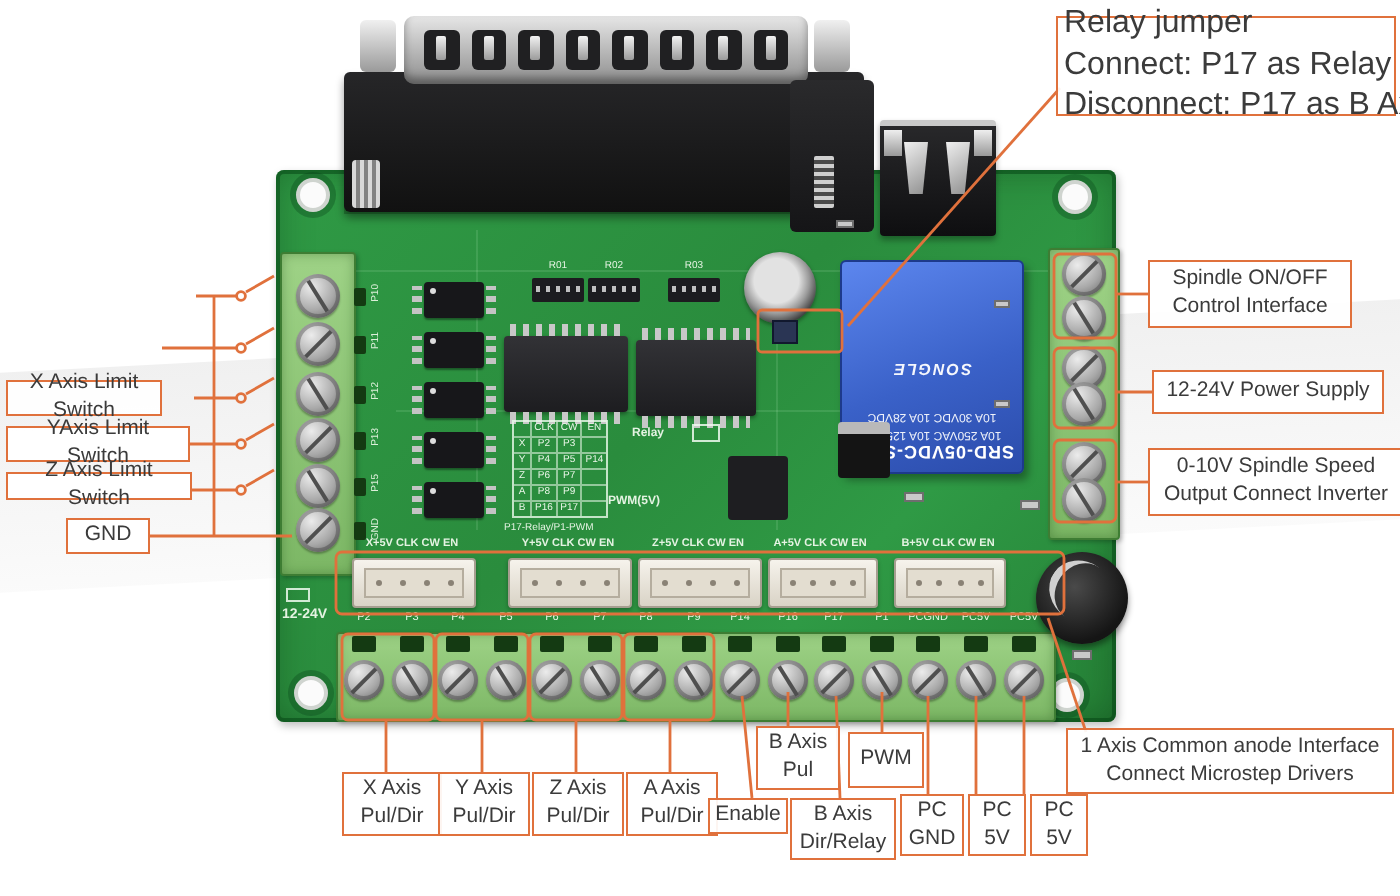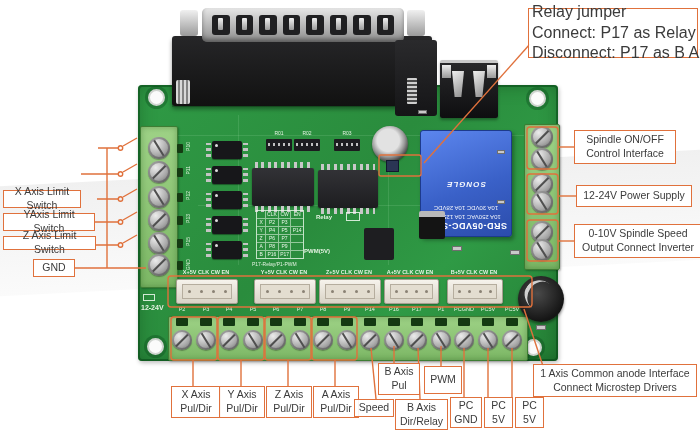"Speed" div.box { text: Speed -> Enable }
